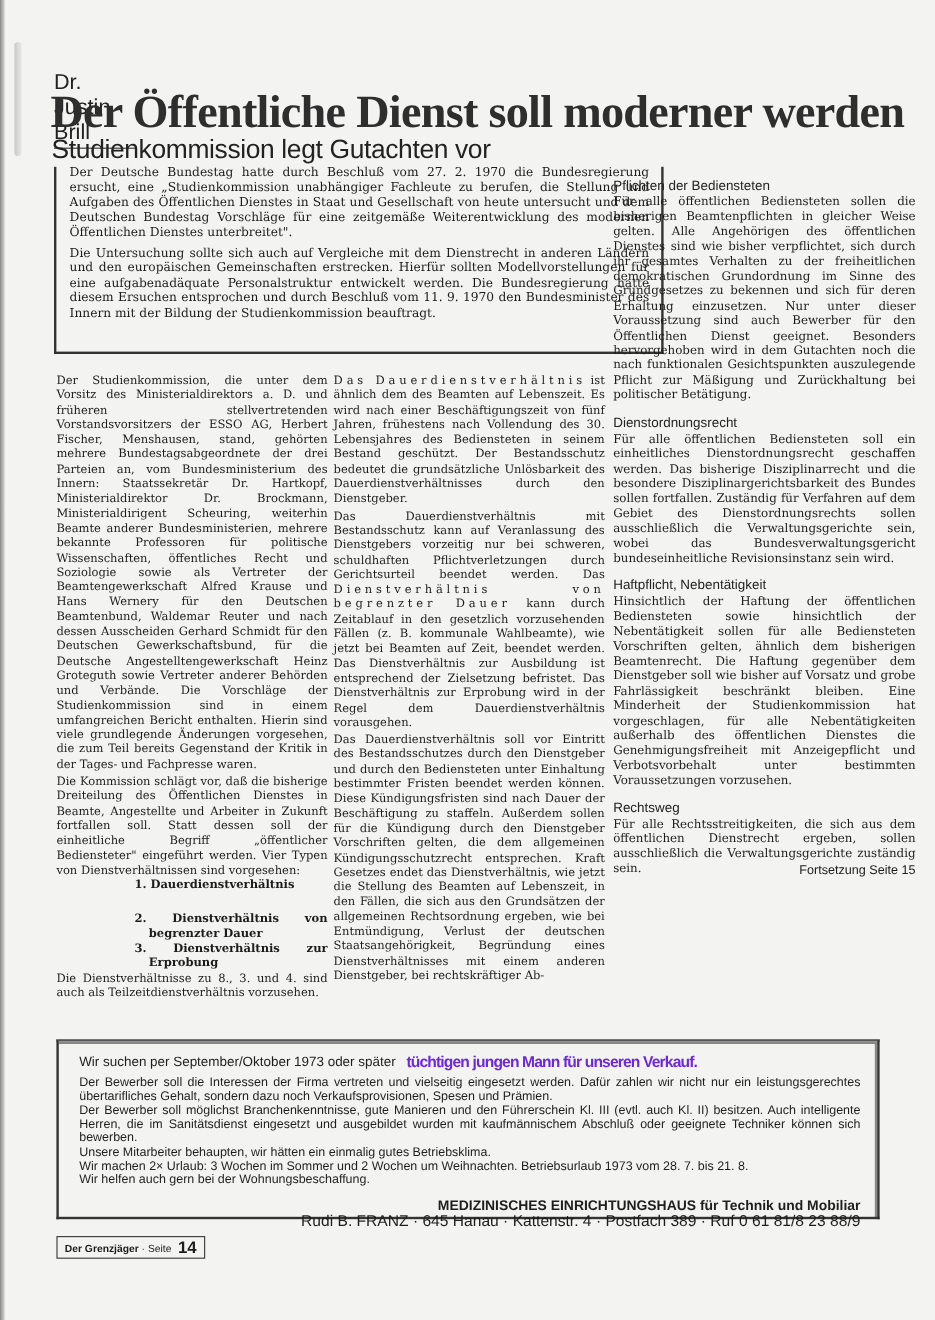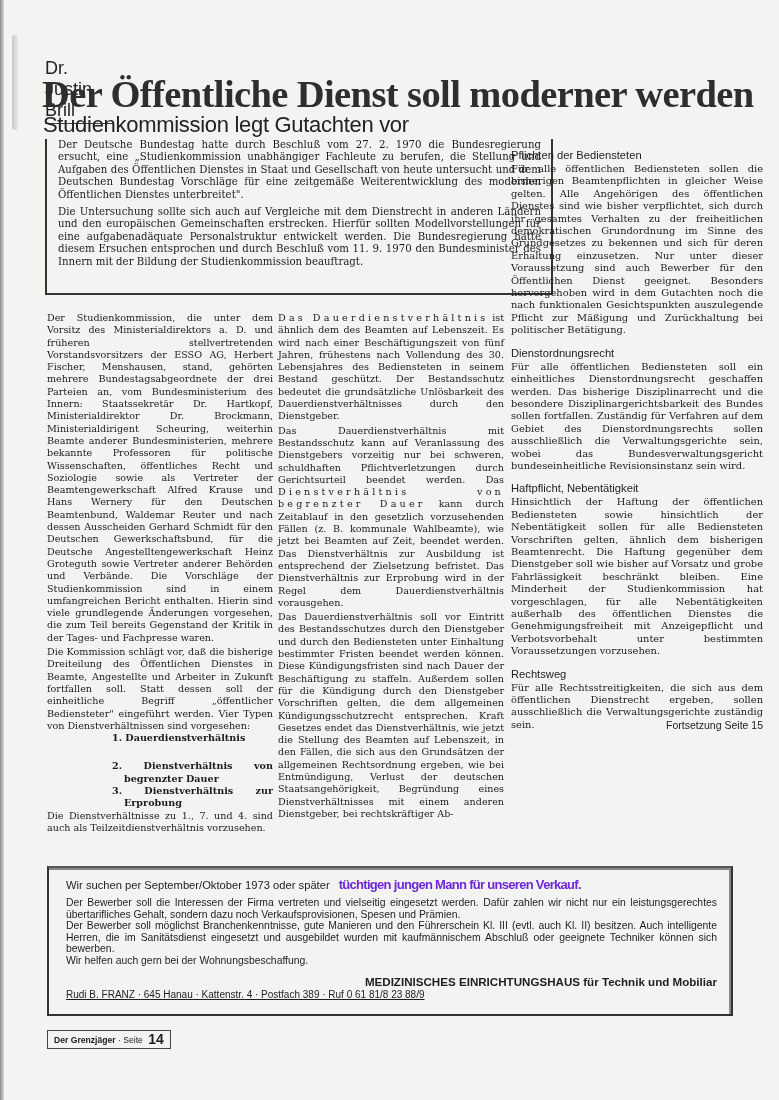"Die Dienstverhältnisse zu 1., 7." p { text: 1., 7 -> 8., 3 }
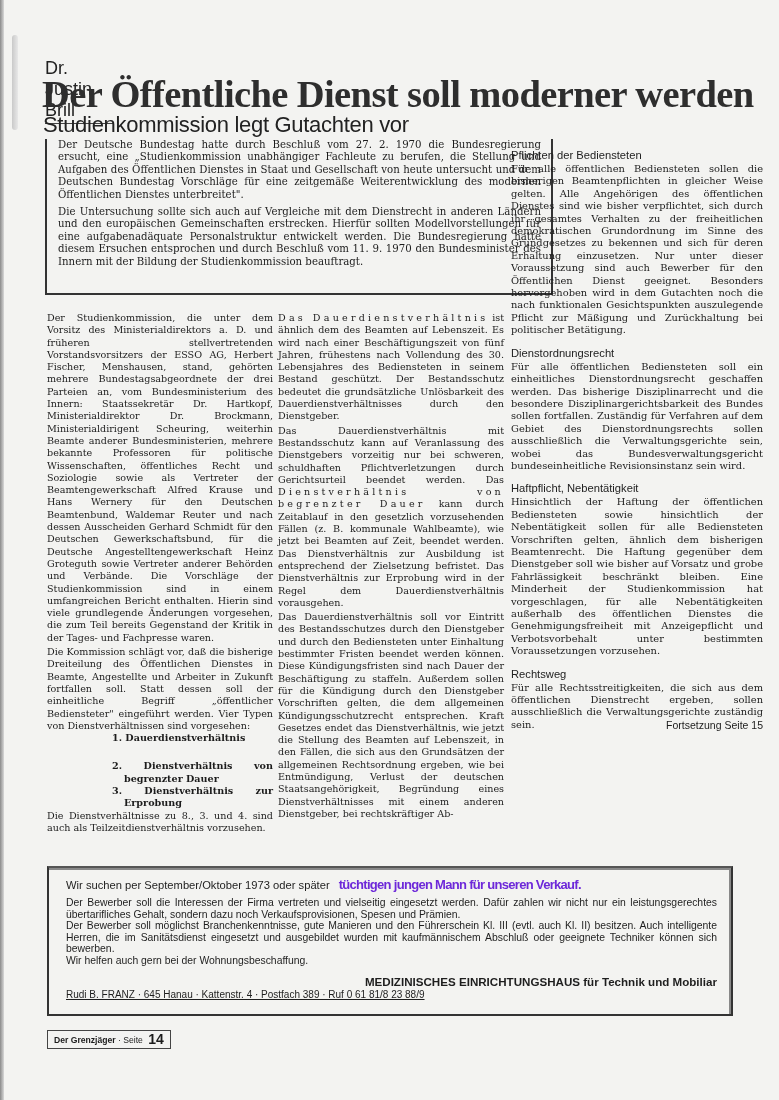"Unsere Mitarbeiter behaupten, wir hätten" p { html: none -> <p>Unsere Mitarbeiter behaupten, wir hätten ein einmalig gutes Betriebsklima.</p> }
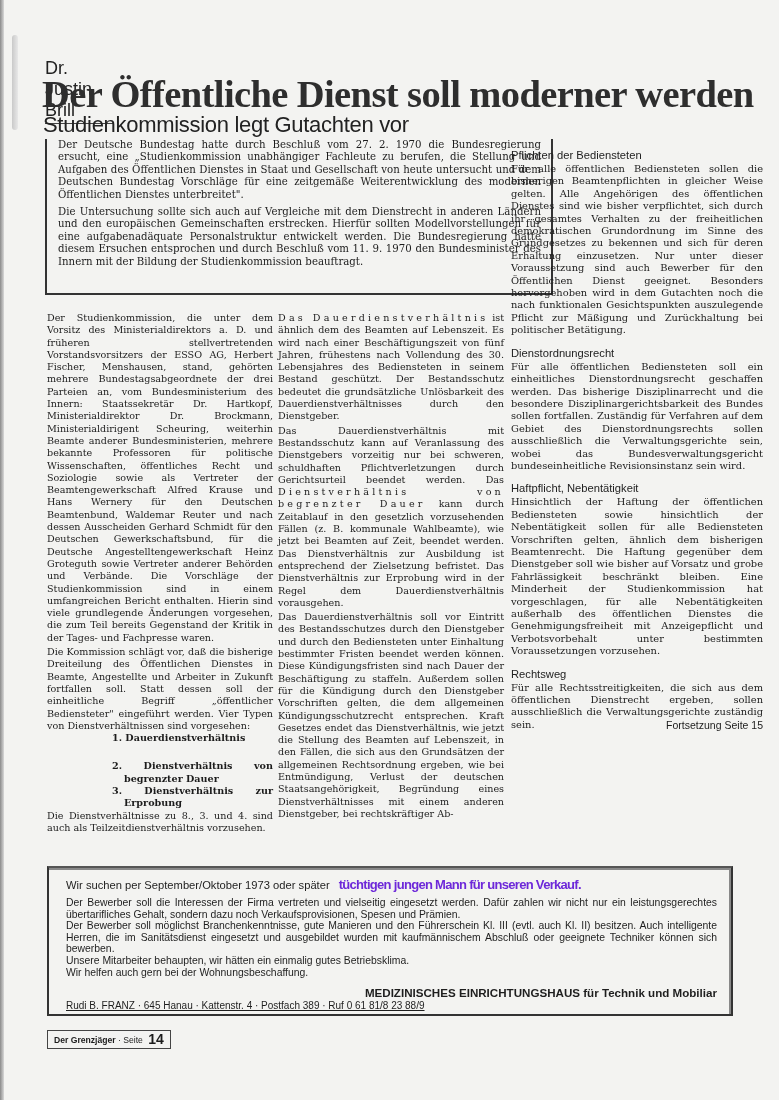"Wir machen 2× Urlaub: 3" p { html: none -> <p>Wir machen 2× Urlaub: 3 Wochen im Sommer und 2 Wochen um Weihnachten. Betriebsurlaub 1973 vom 28. 7. bis 21. 8.</p> }
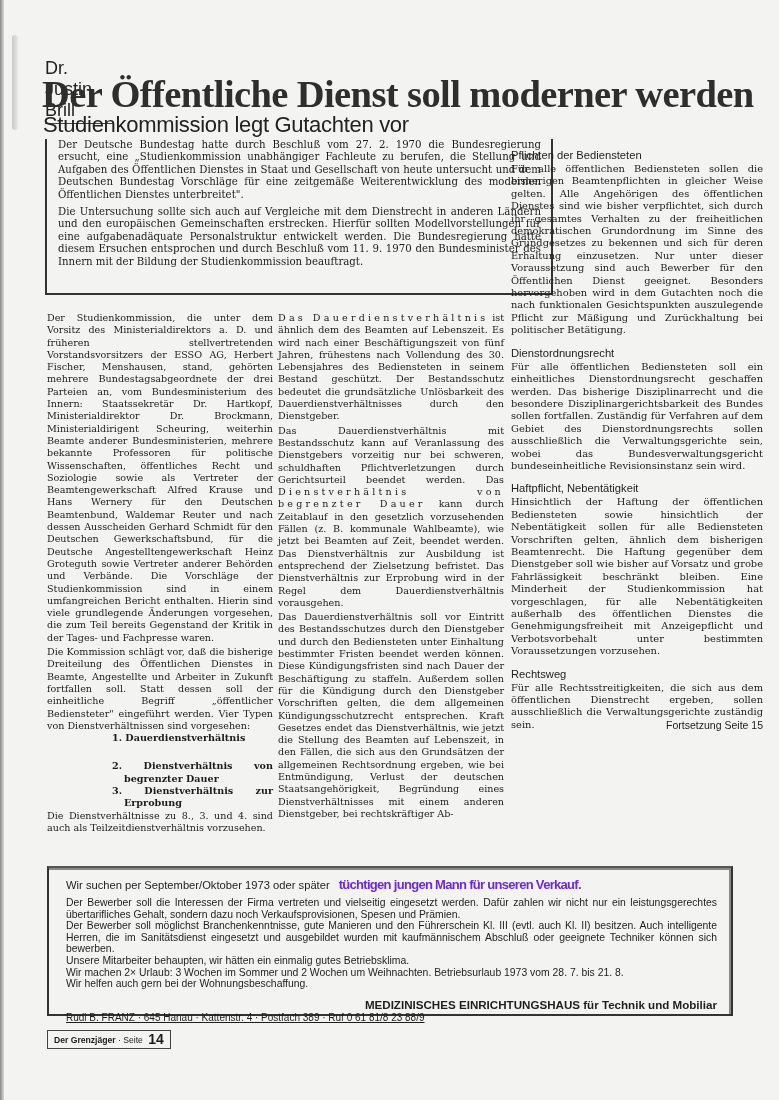"Rudi B. FRANZ · 645" .ad-addr { font-size: 10px -> 13px; text-align: none -> right; text-decoration: underline -> none }
